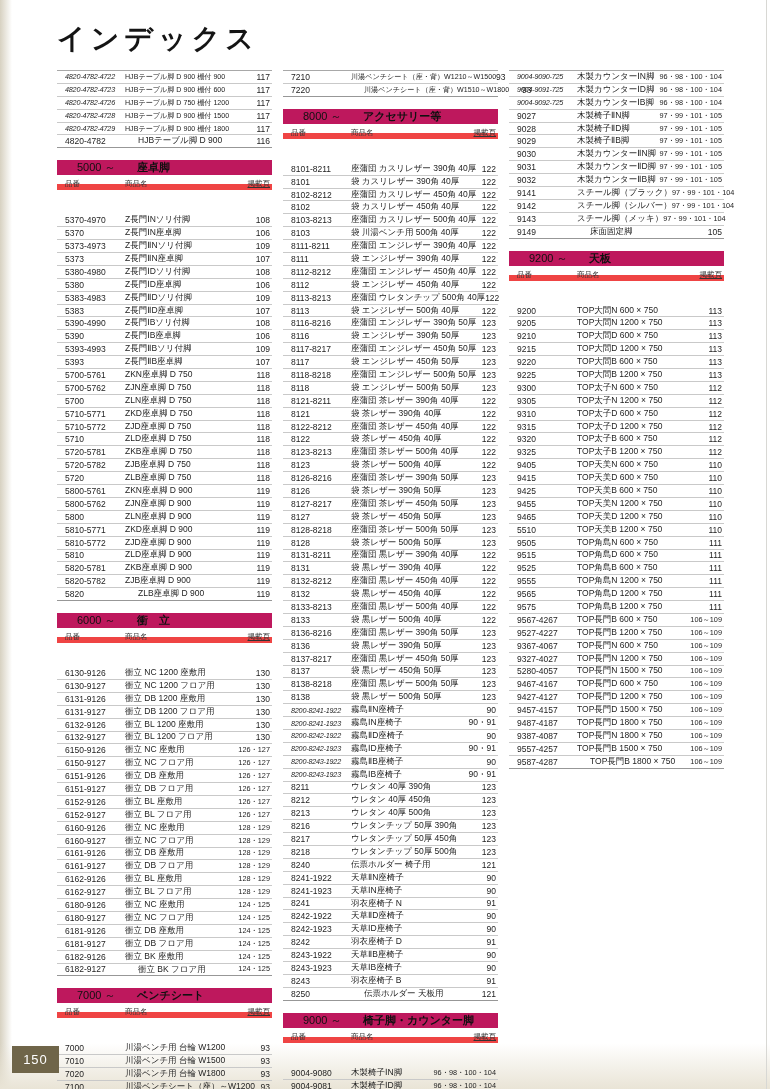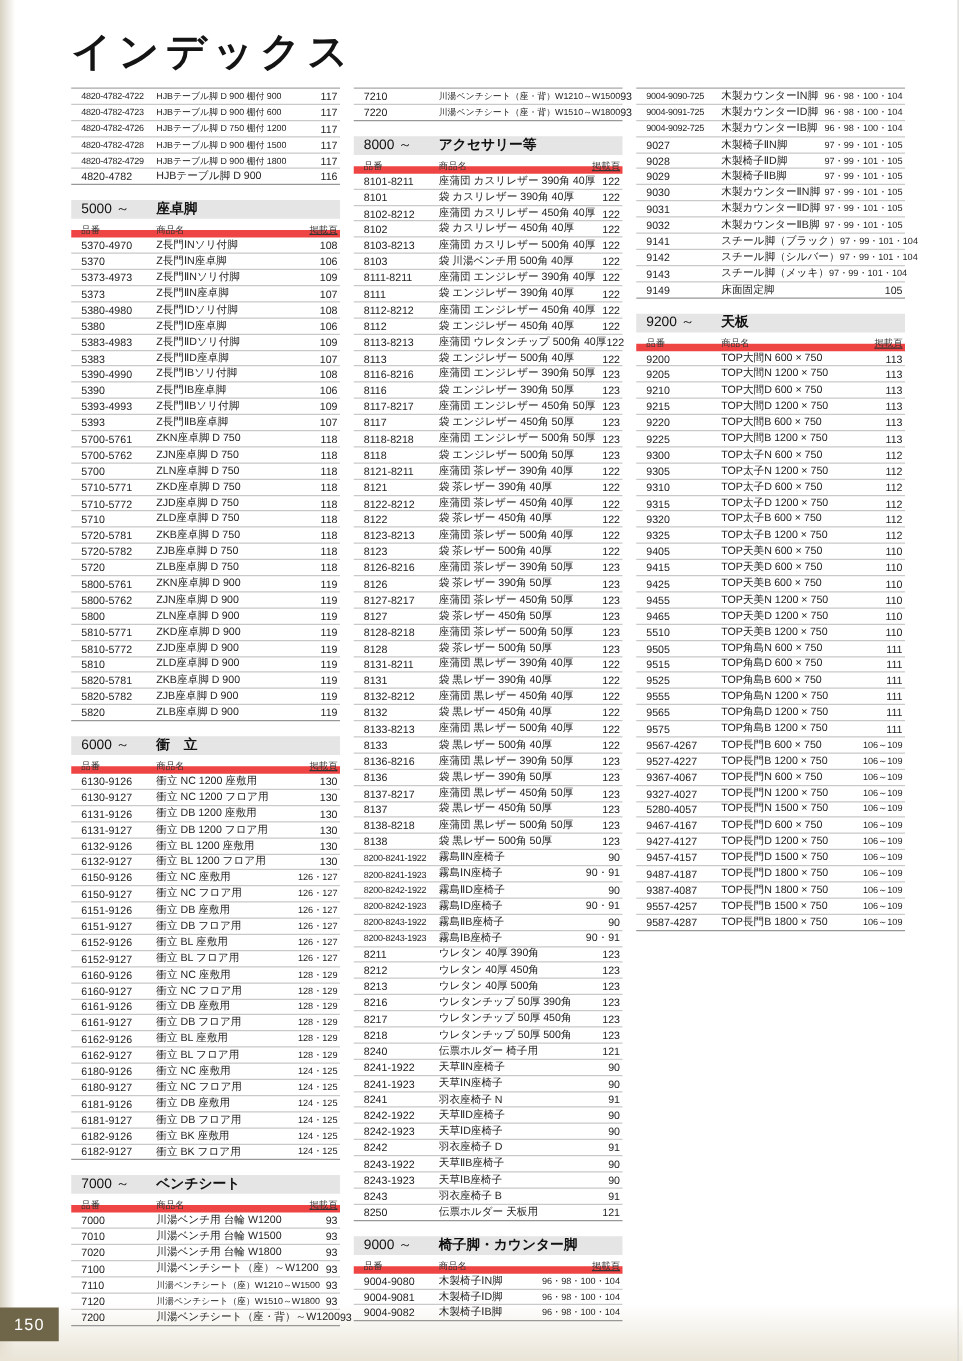"インデックス" .title { font-size: 32px -> 28px }
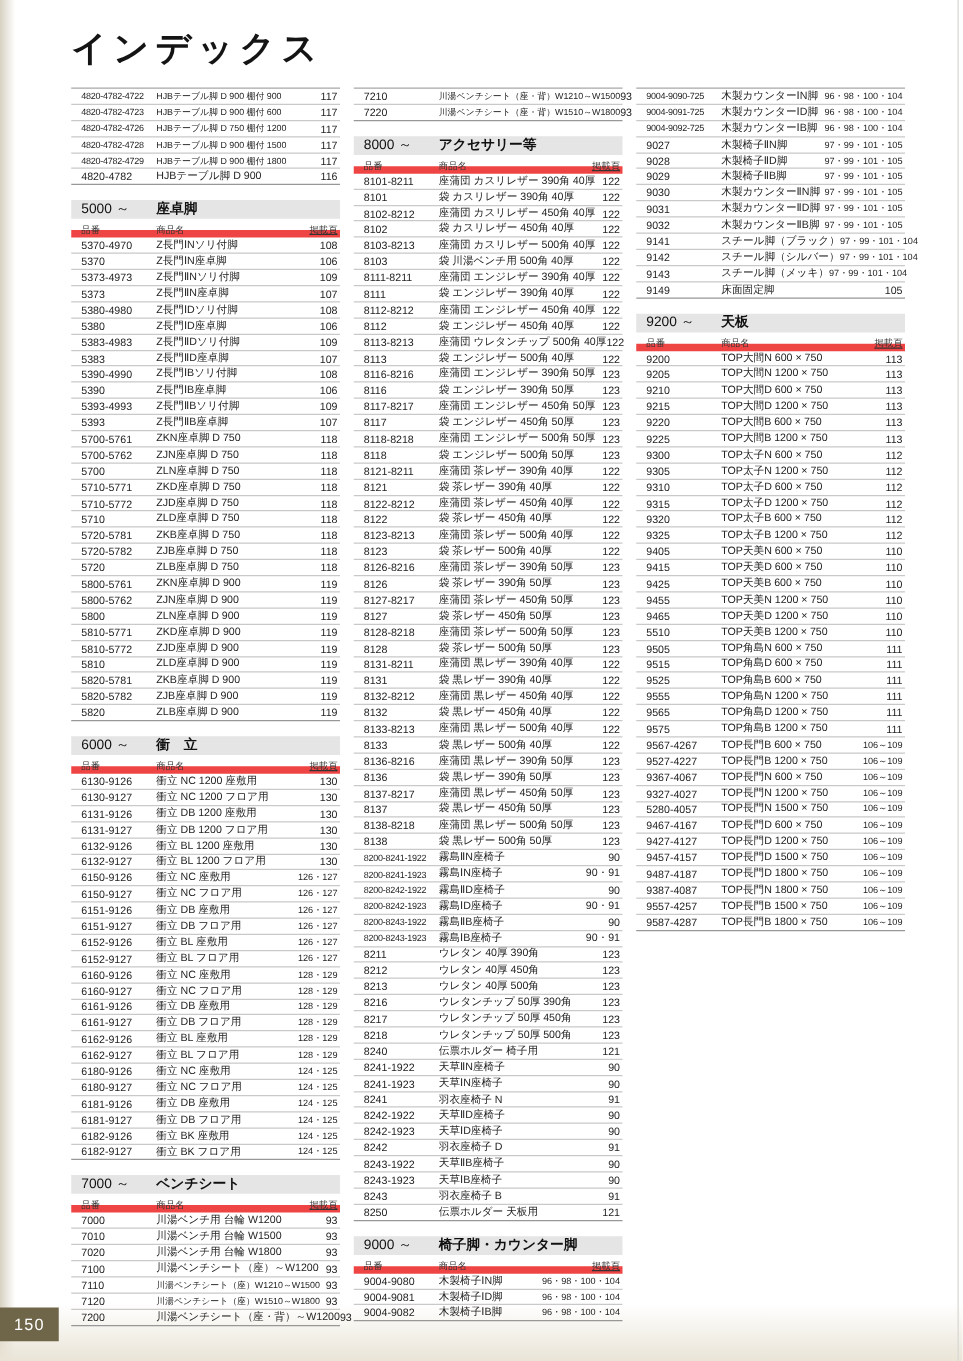"4820-4782-4722" .c-code.cond { font-style: none -> italic }
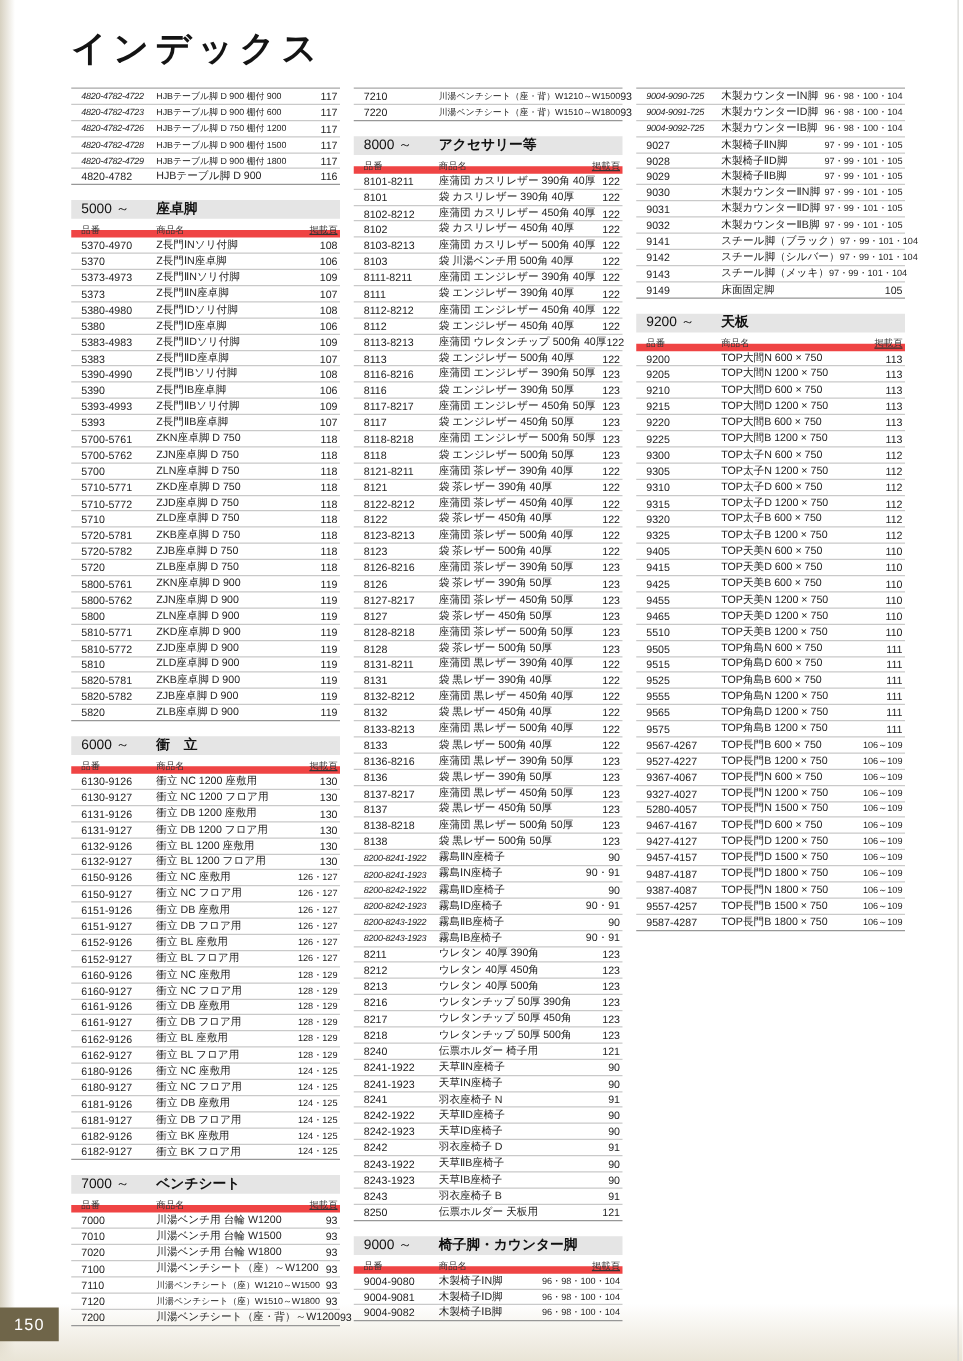"7220" .tbl .row:last-child { gap: none -> 13px }
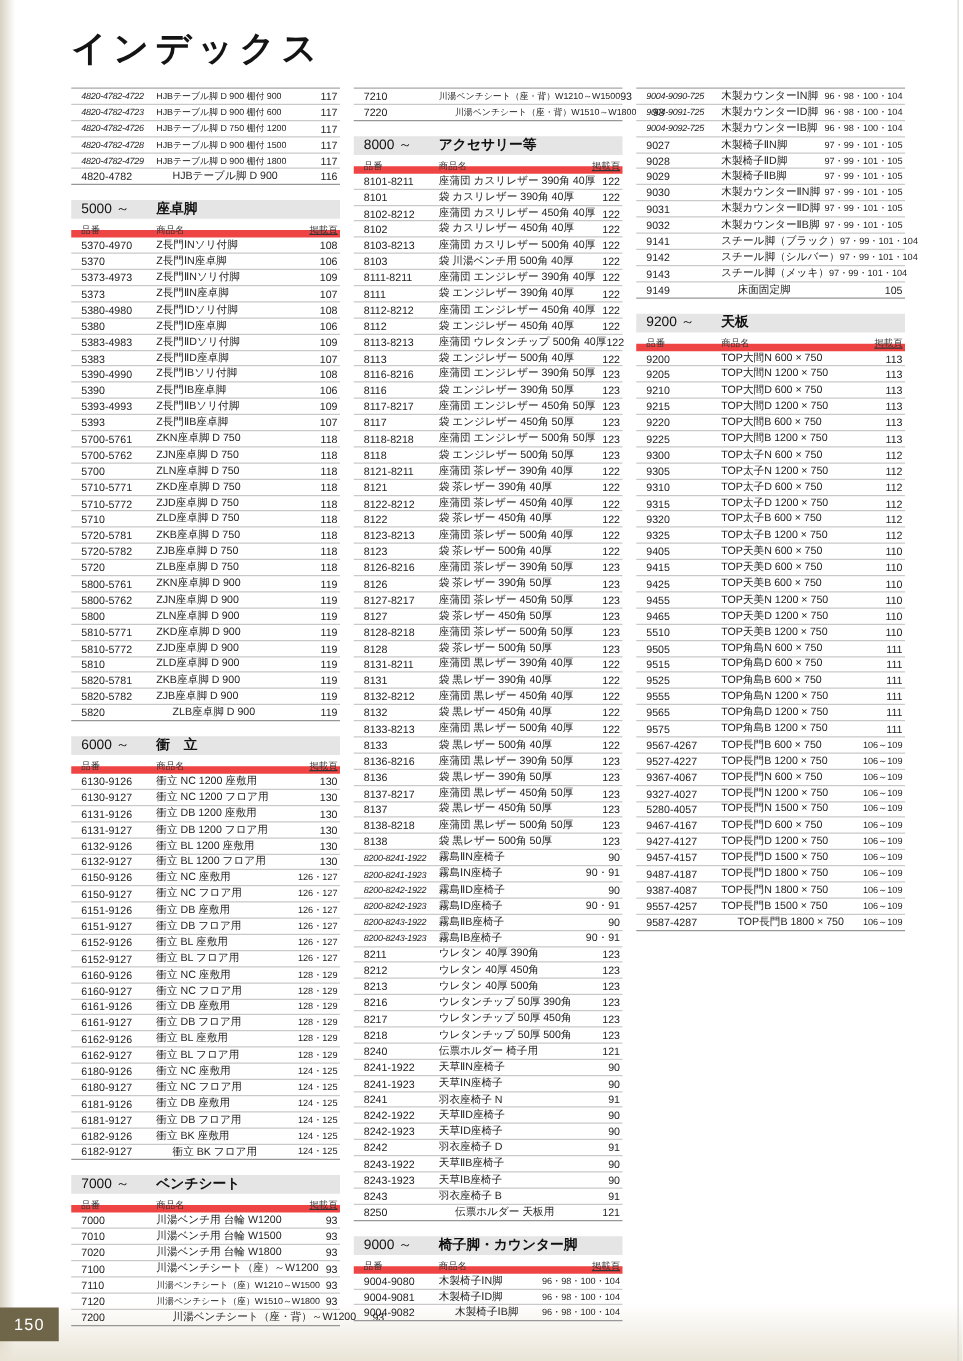"8000 ～" .section-bar { background: #e5e5e5 -> #be185d; padding-left: 8px -> 20px }
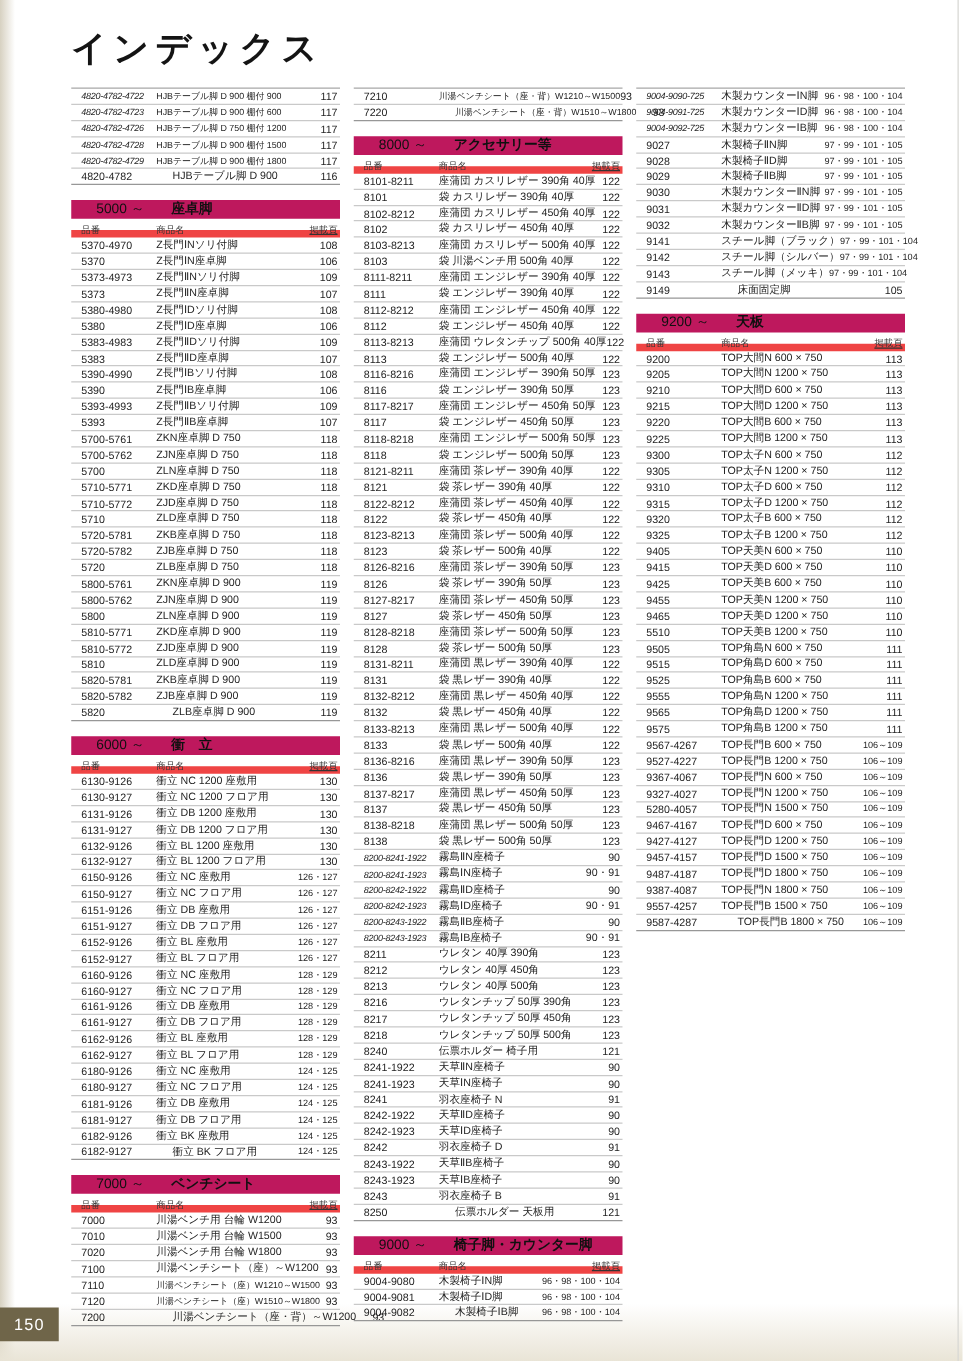"8101-8211" .with-section .tbl { margin-top: none -> 24px }
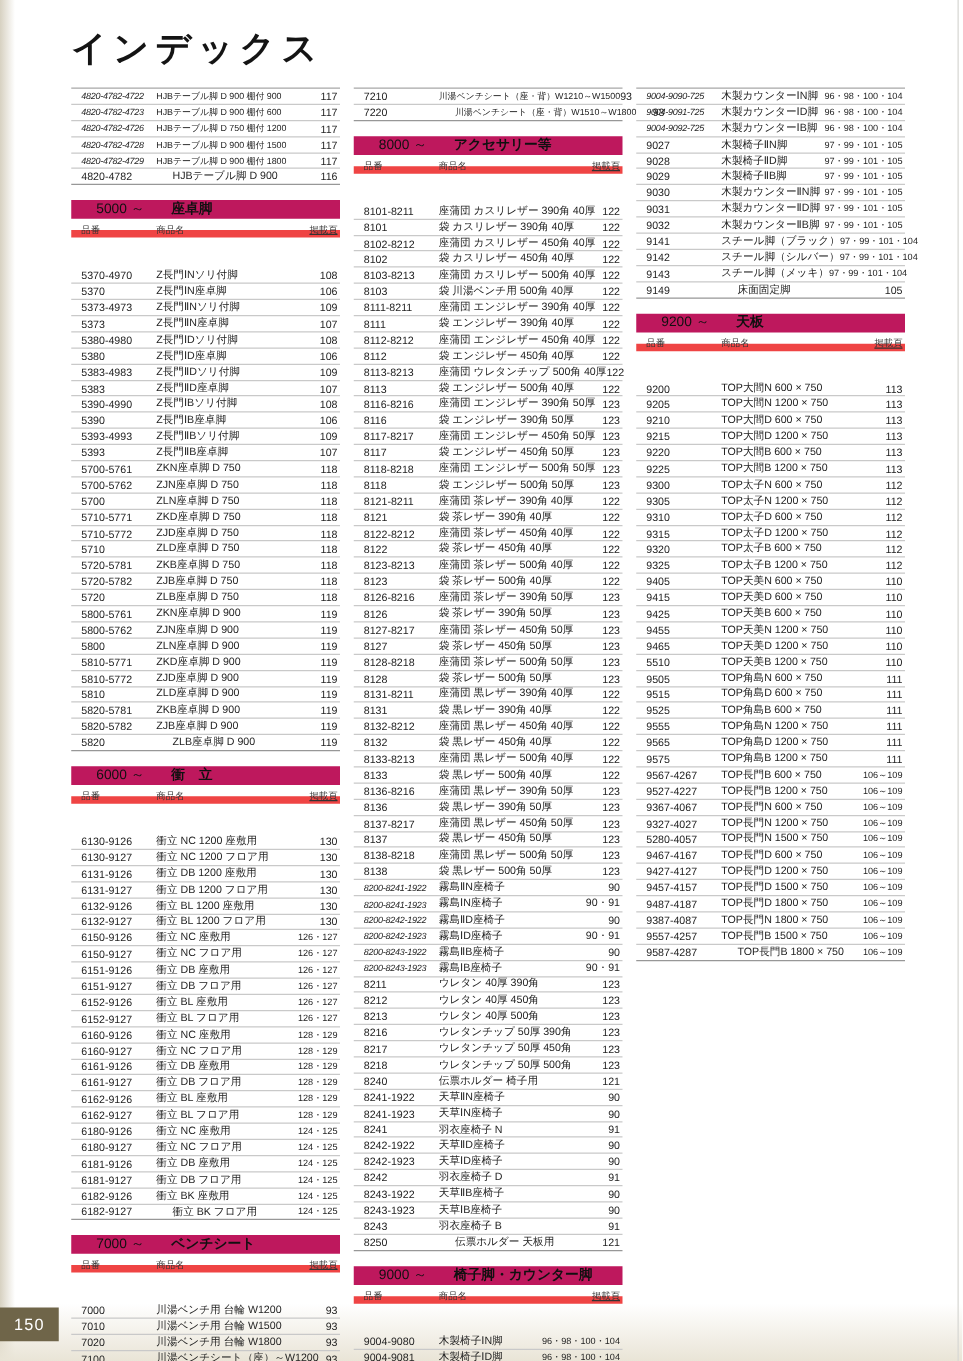"150" .page-number { left: 0 -> 12px }
